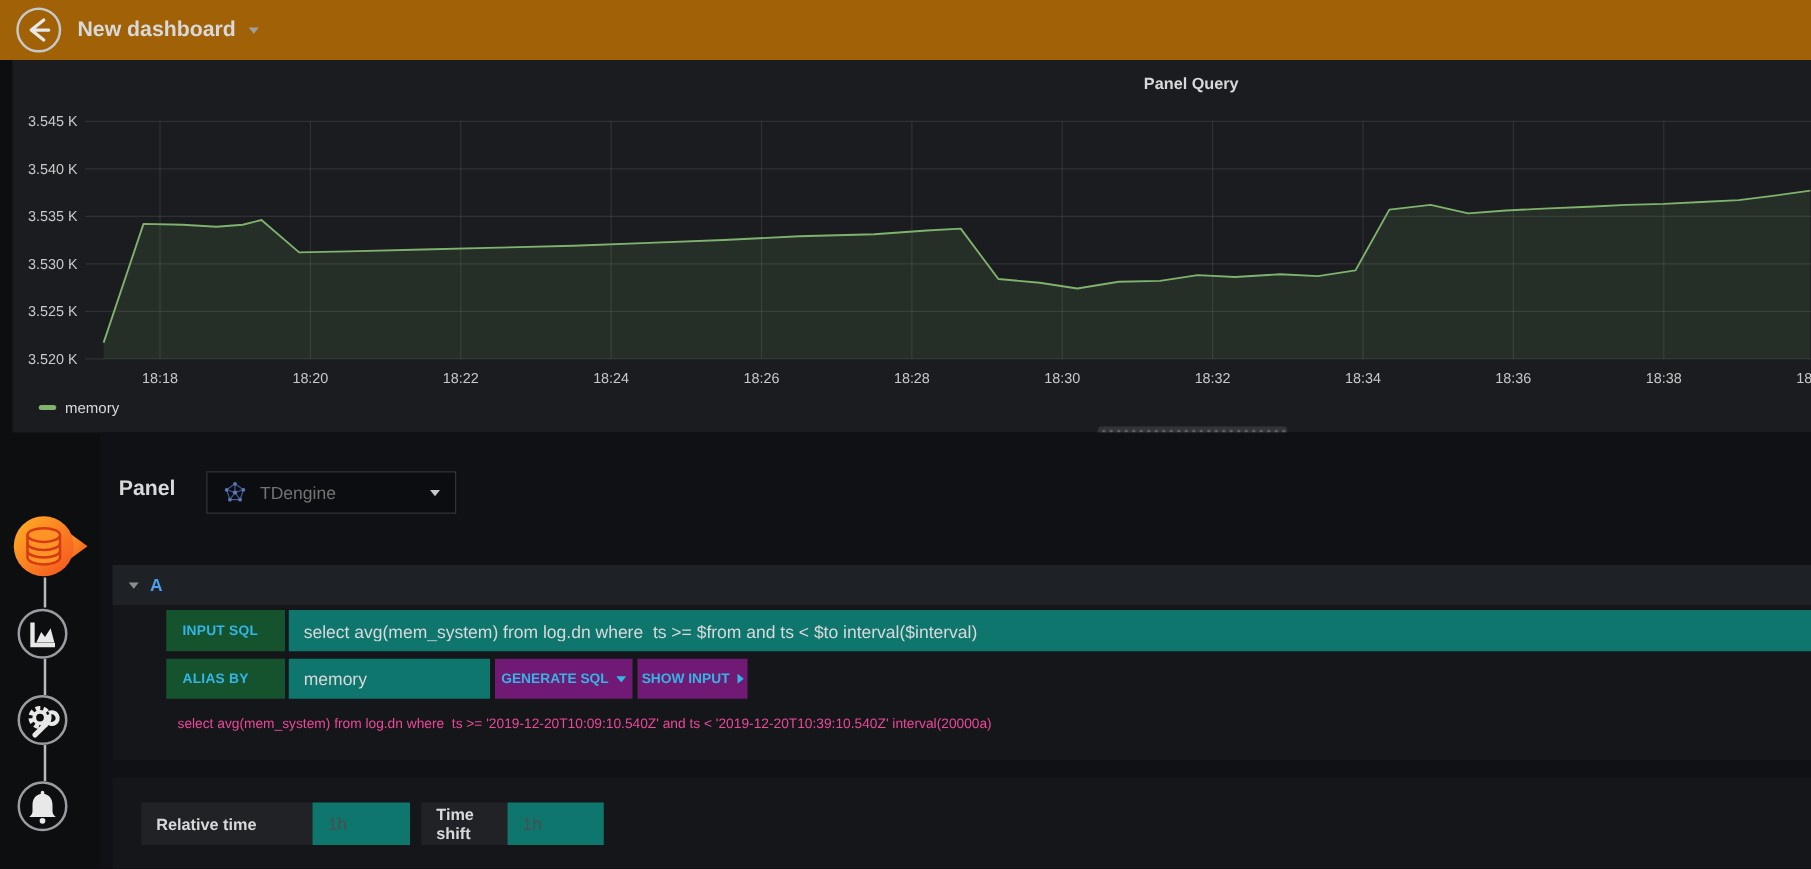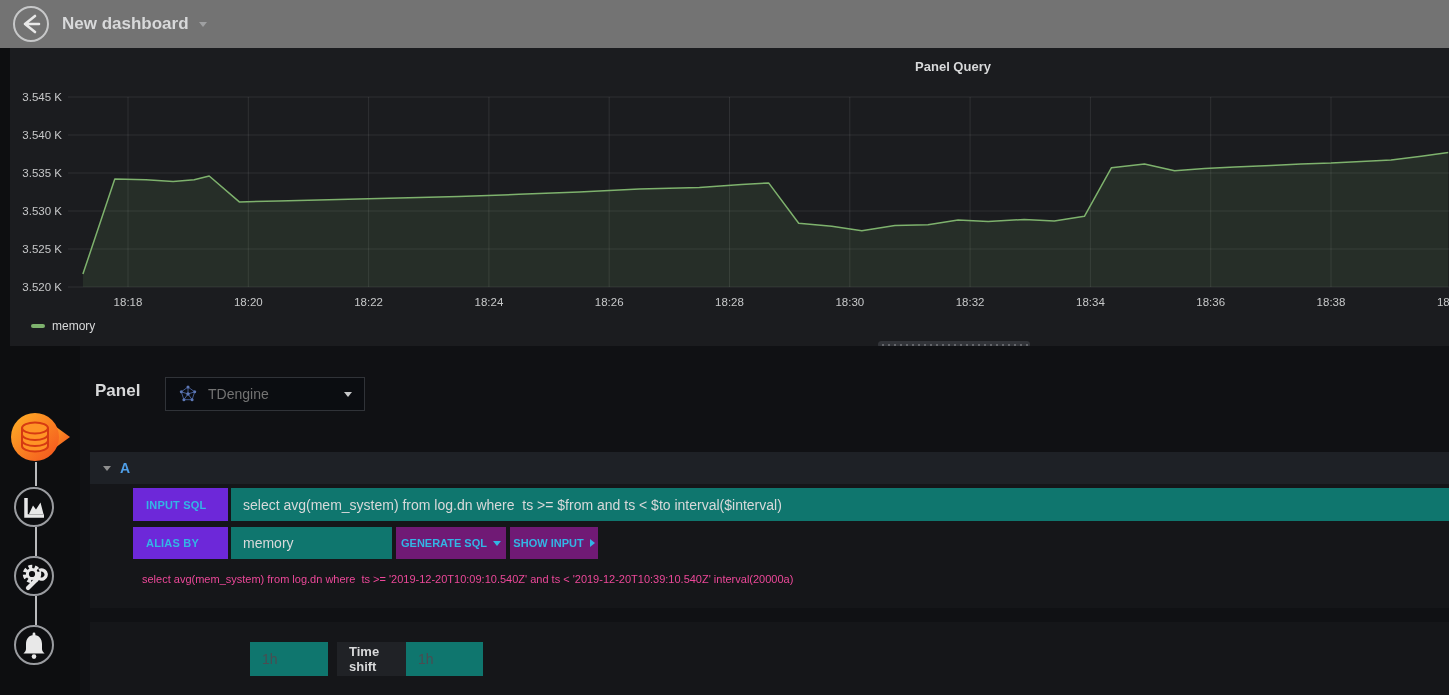"New dashboard" .topnav { background: #737373 -> #a16207 }
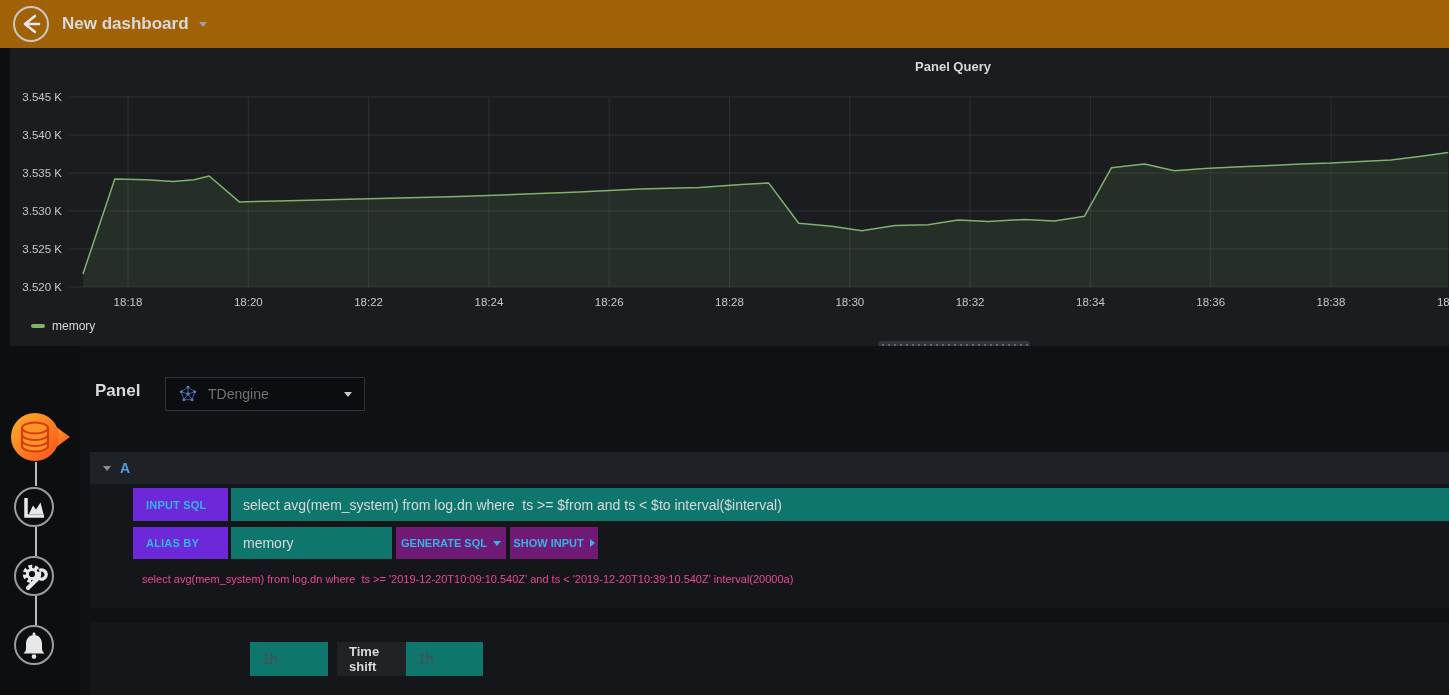"INPUT SQL" .cell-label { background: #6d28d9 -> #14532d }
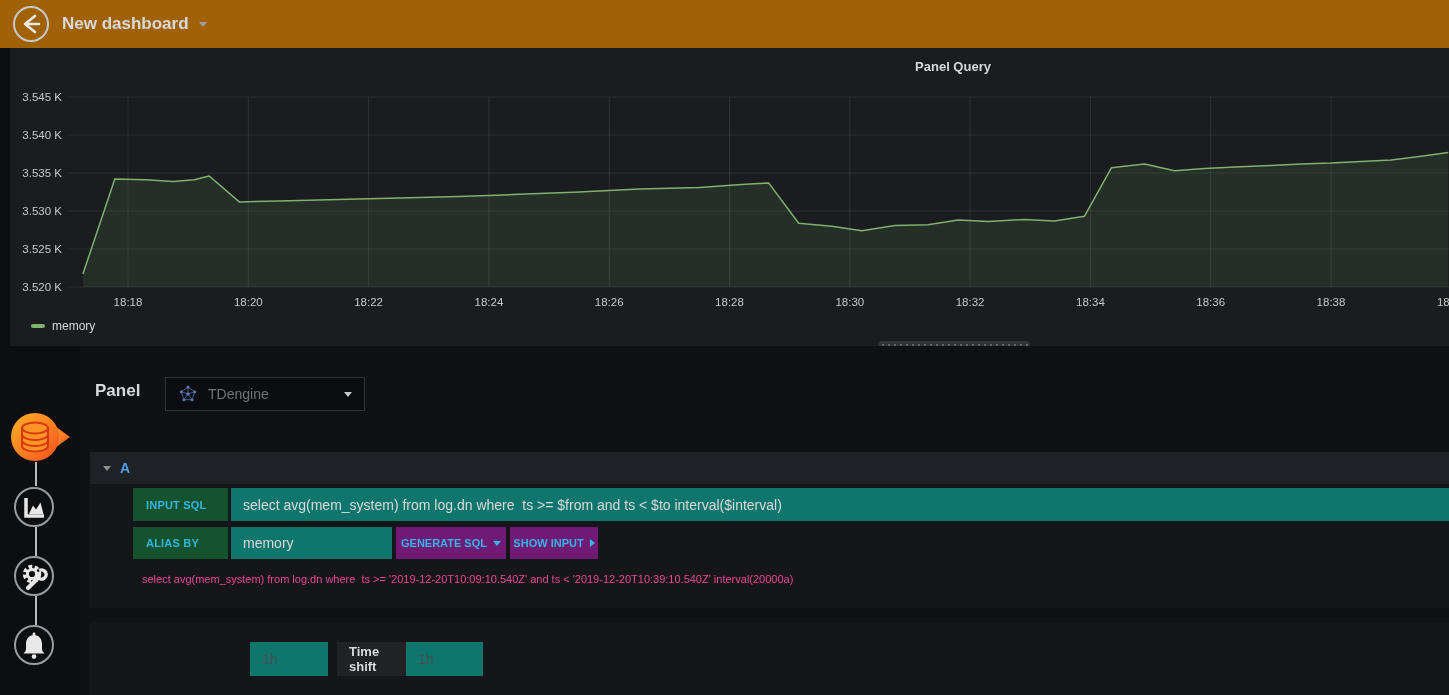"Relative time" div.abs { html: none -> <div>Relative time</div> }
